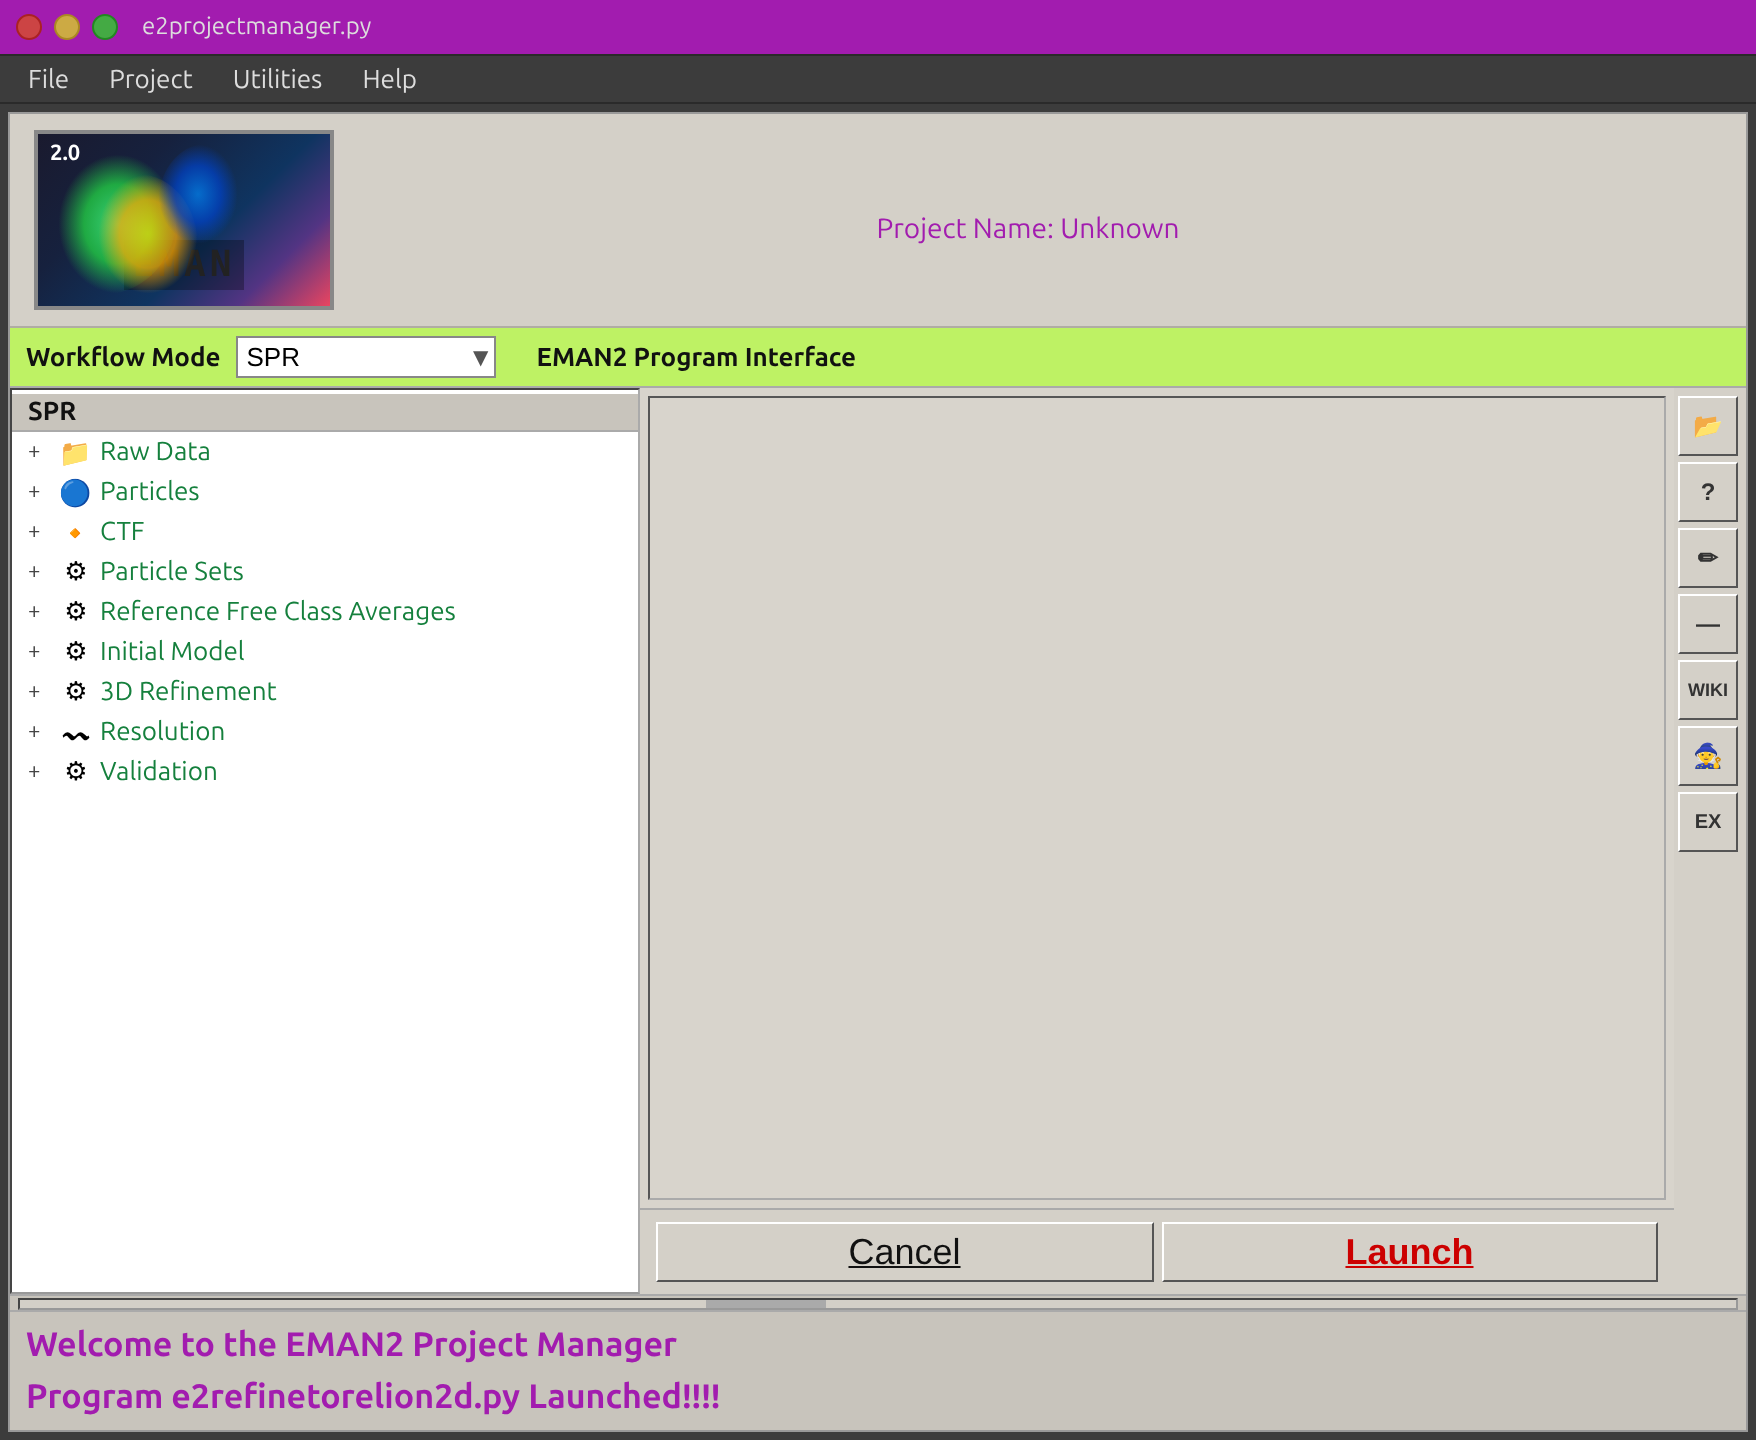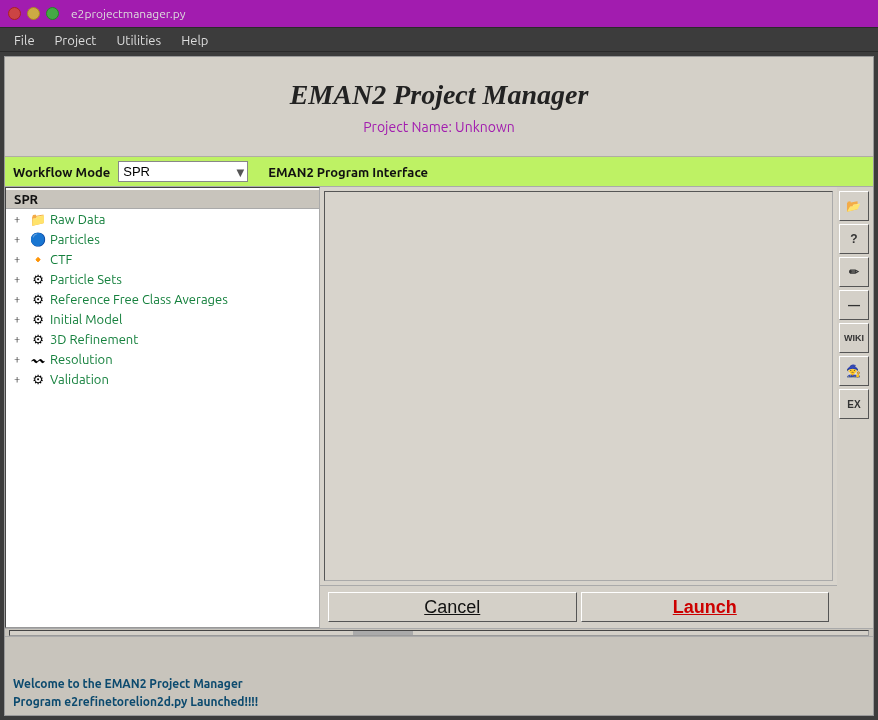"2.0" div { html: none -> <div> <span>2.0</span> <div></div> <div></div> <div></div> <span>EMAN</span> </div> }
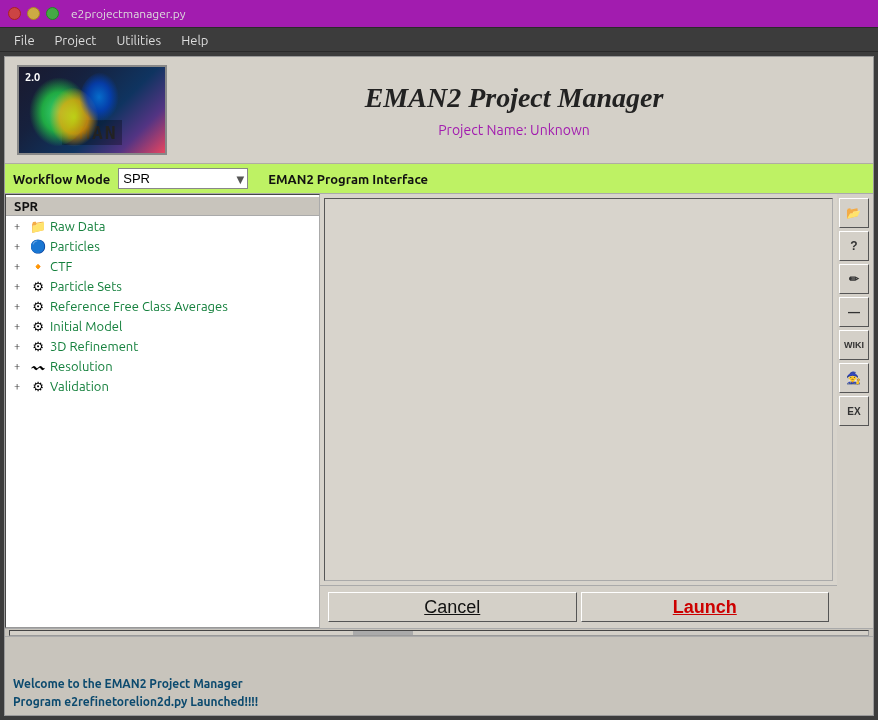"EMAN2 Project Manager" div { html: <div>EMAN2 Project Manager</div> -> none }
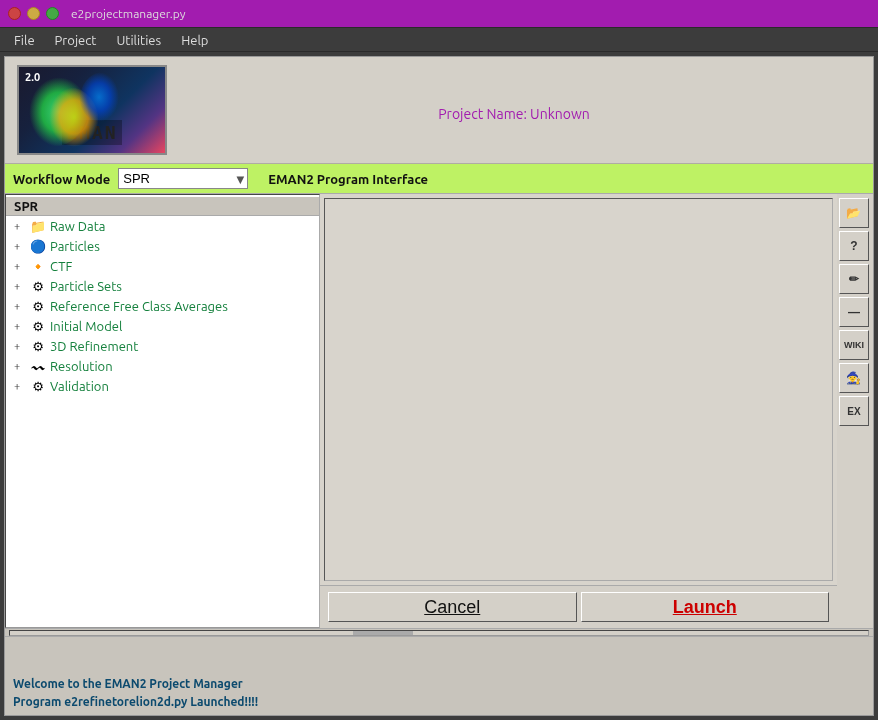"Welcome to the EMAN2 Project" #statusbar-text { color: #0c4a6e -> #a21caf; font-size: 12px -> 17px; margin-top: 34px -> none }
